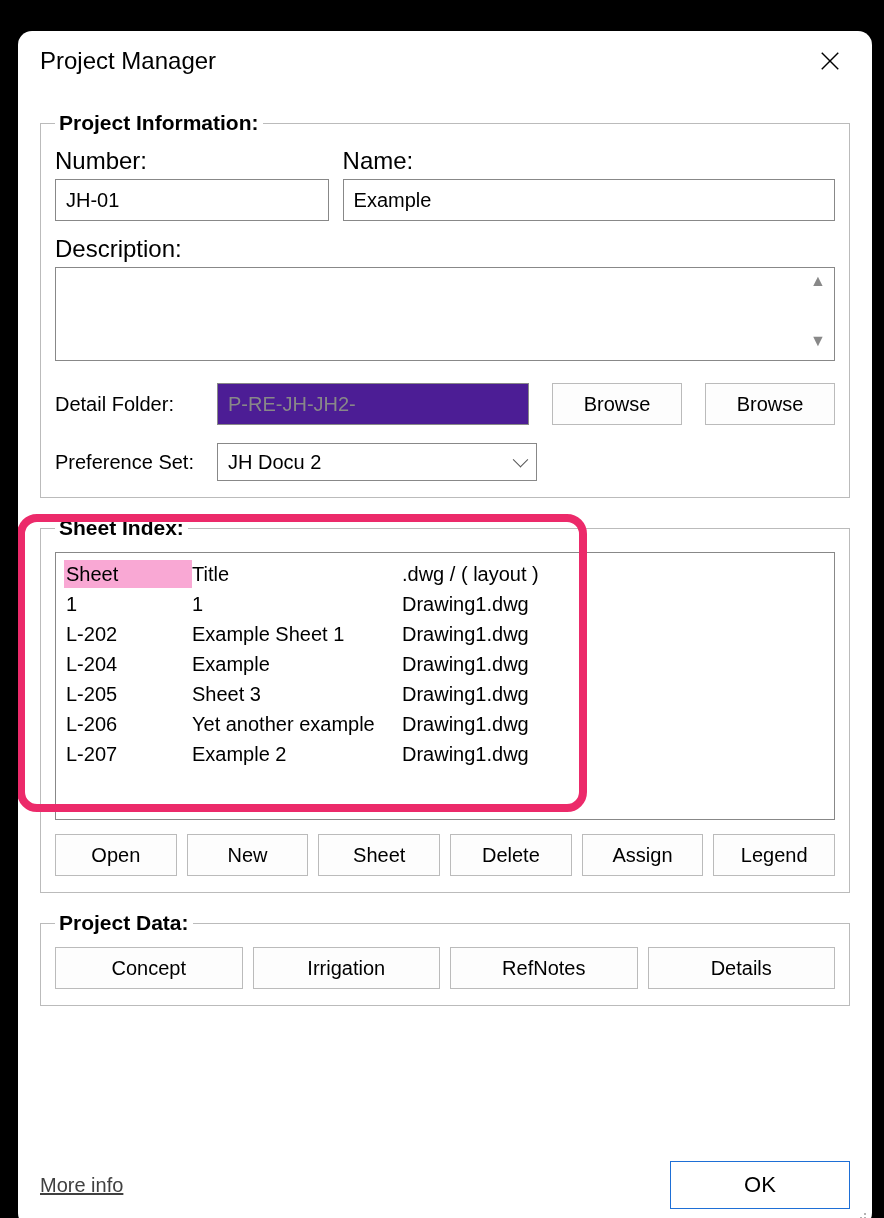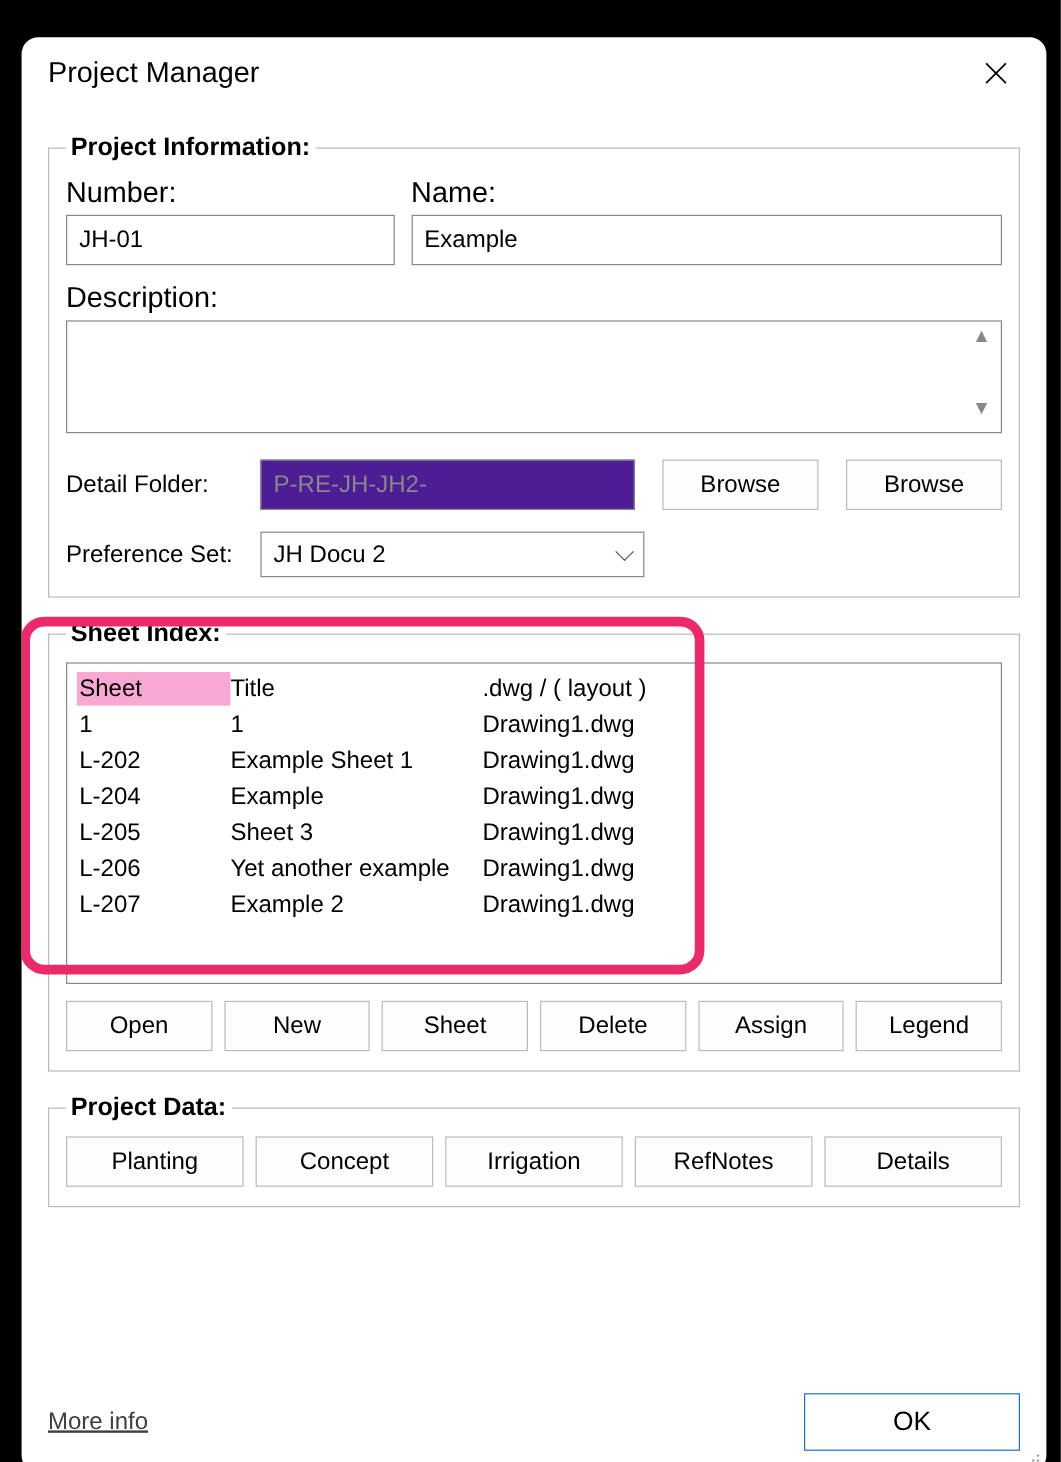"Planting" button.btn { html: <button>Planting</button> -> none }
